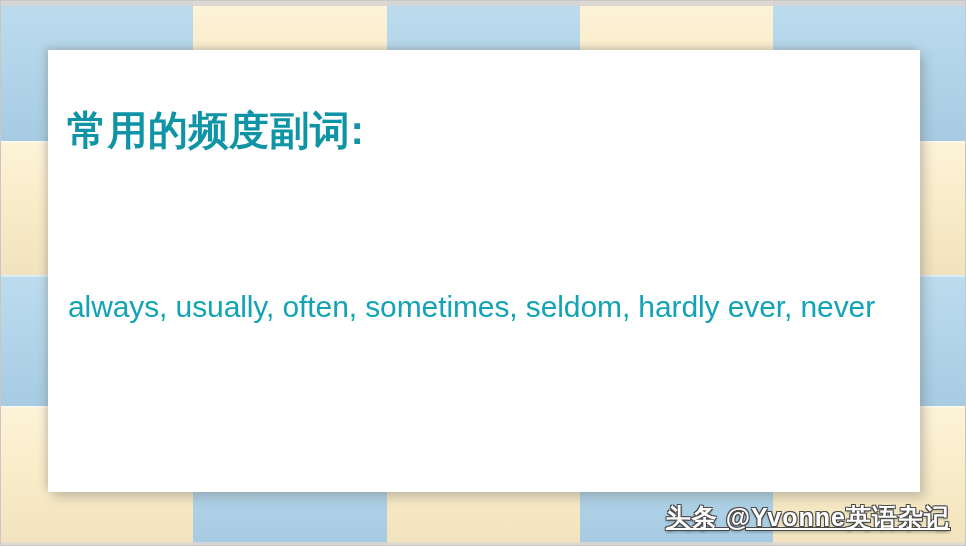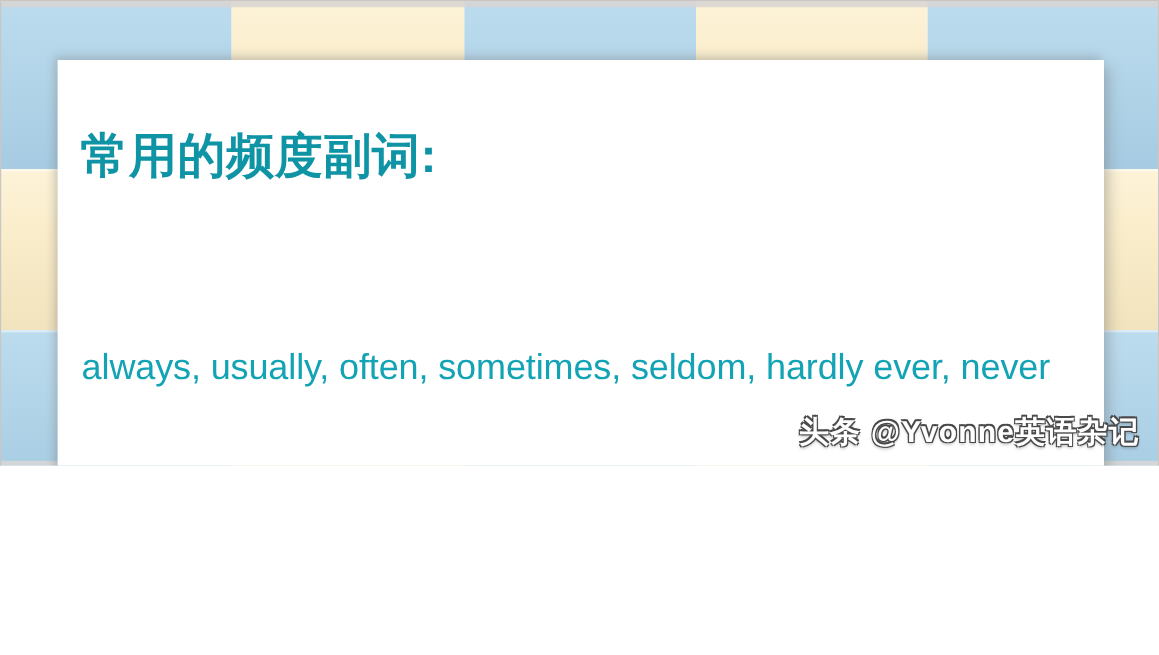"常用的频度副词:" #slide { height: 388px -> 546px }
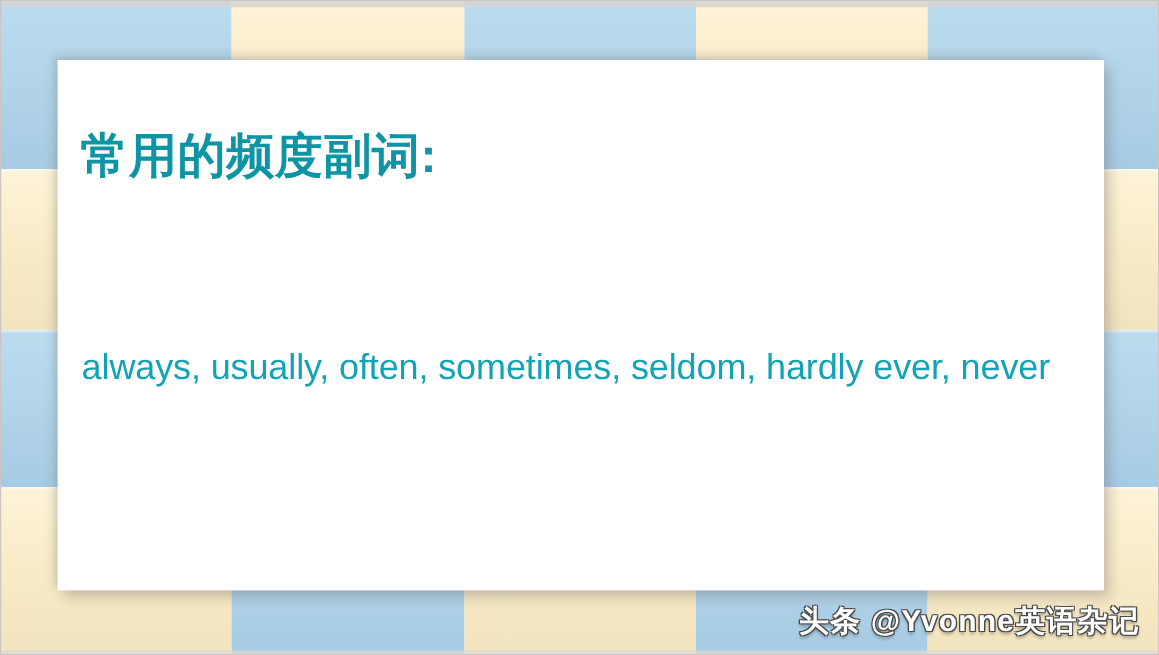"头条 @Yvonne英语杂记" #watermark { text-decoration: none -> underline }
